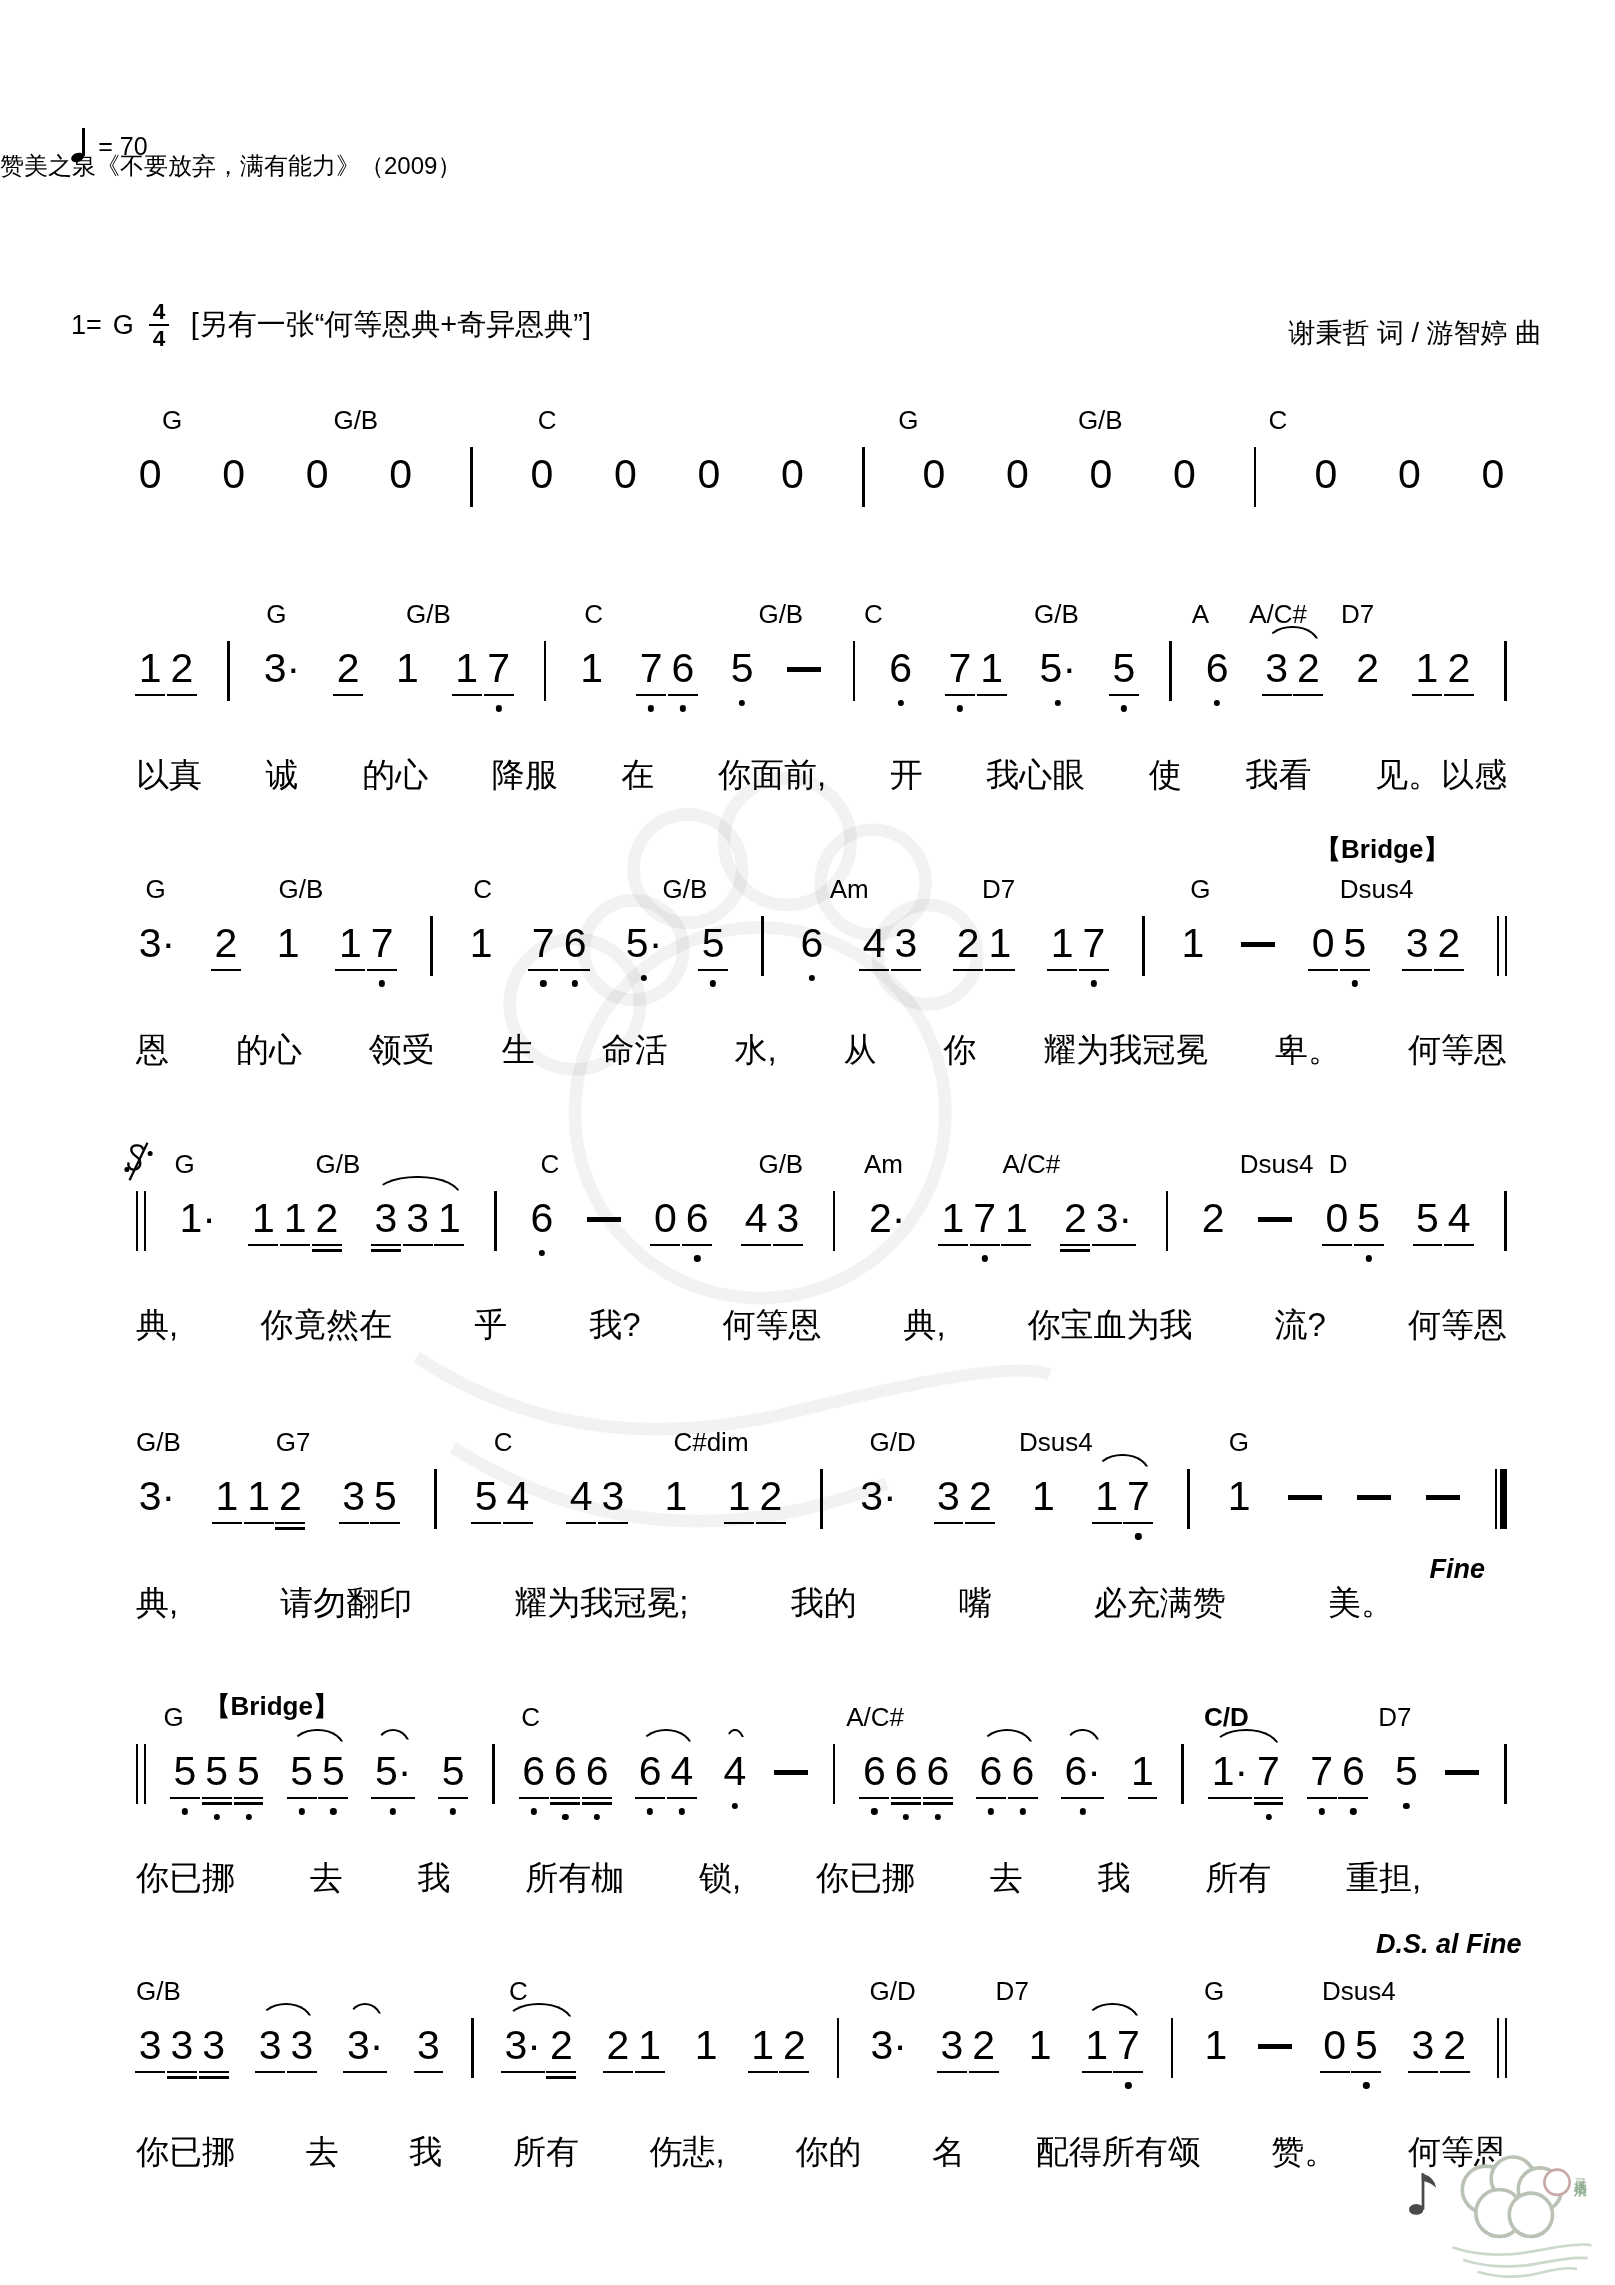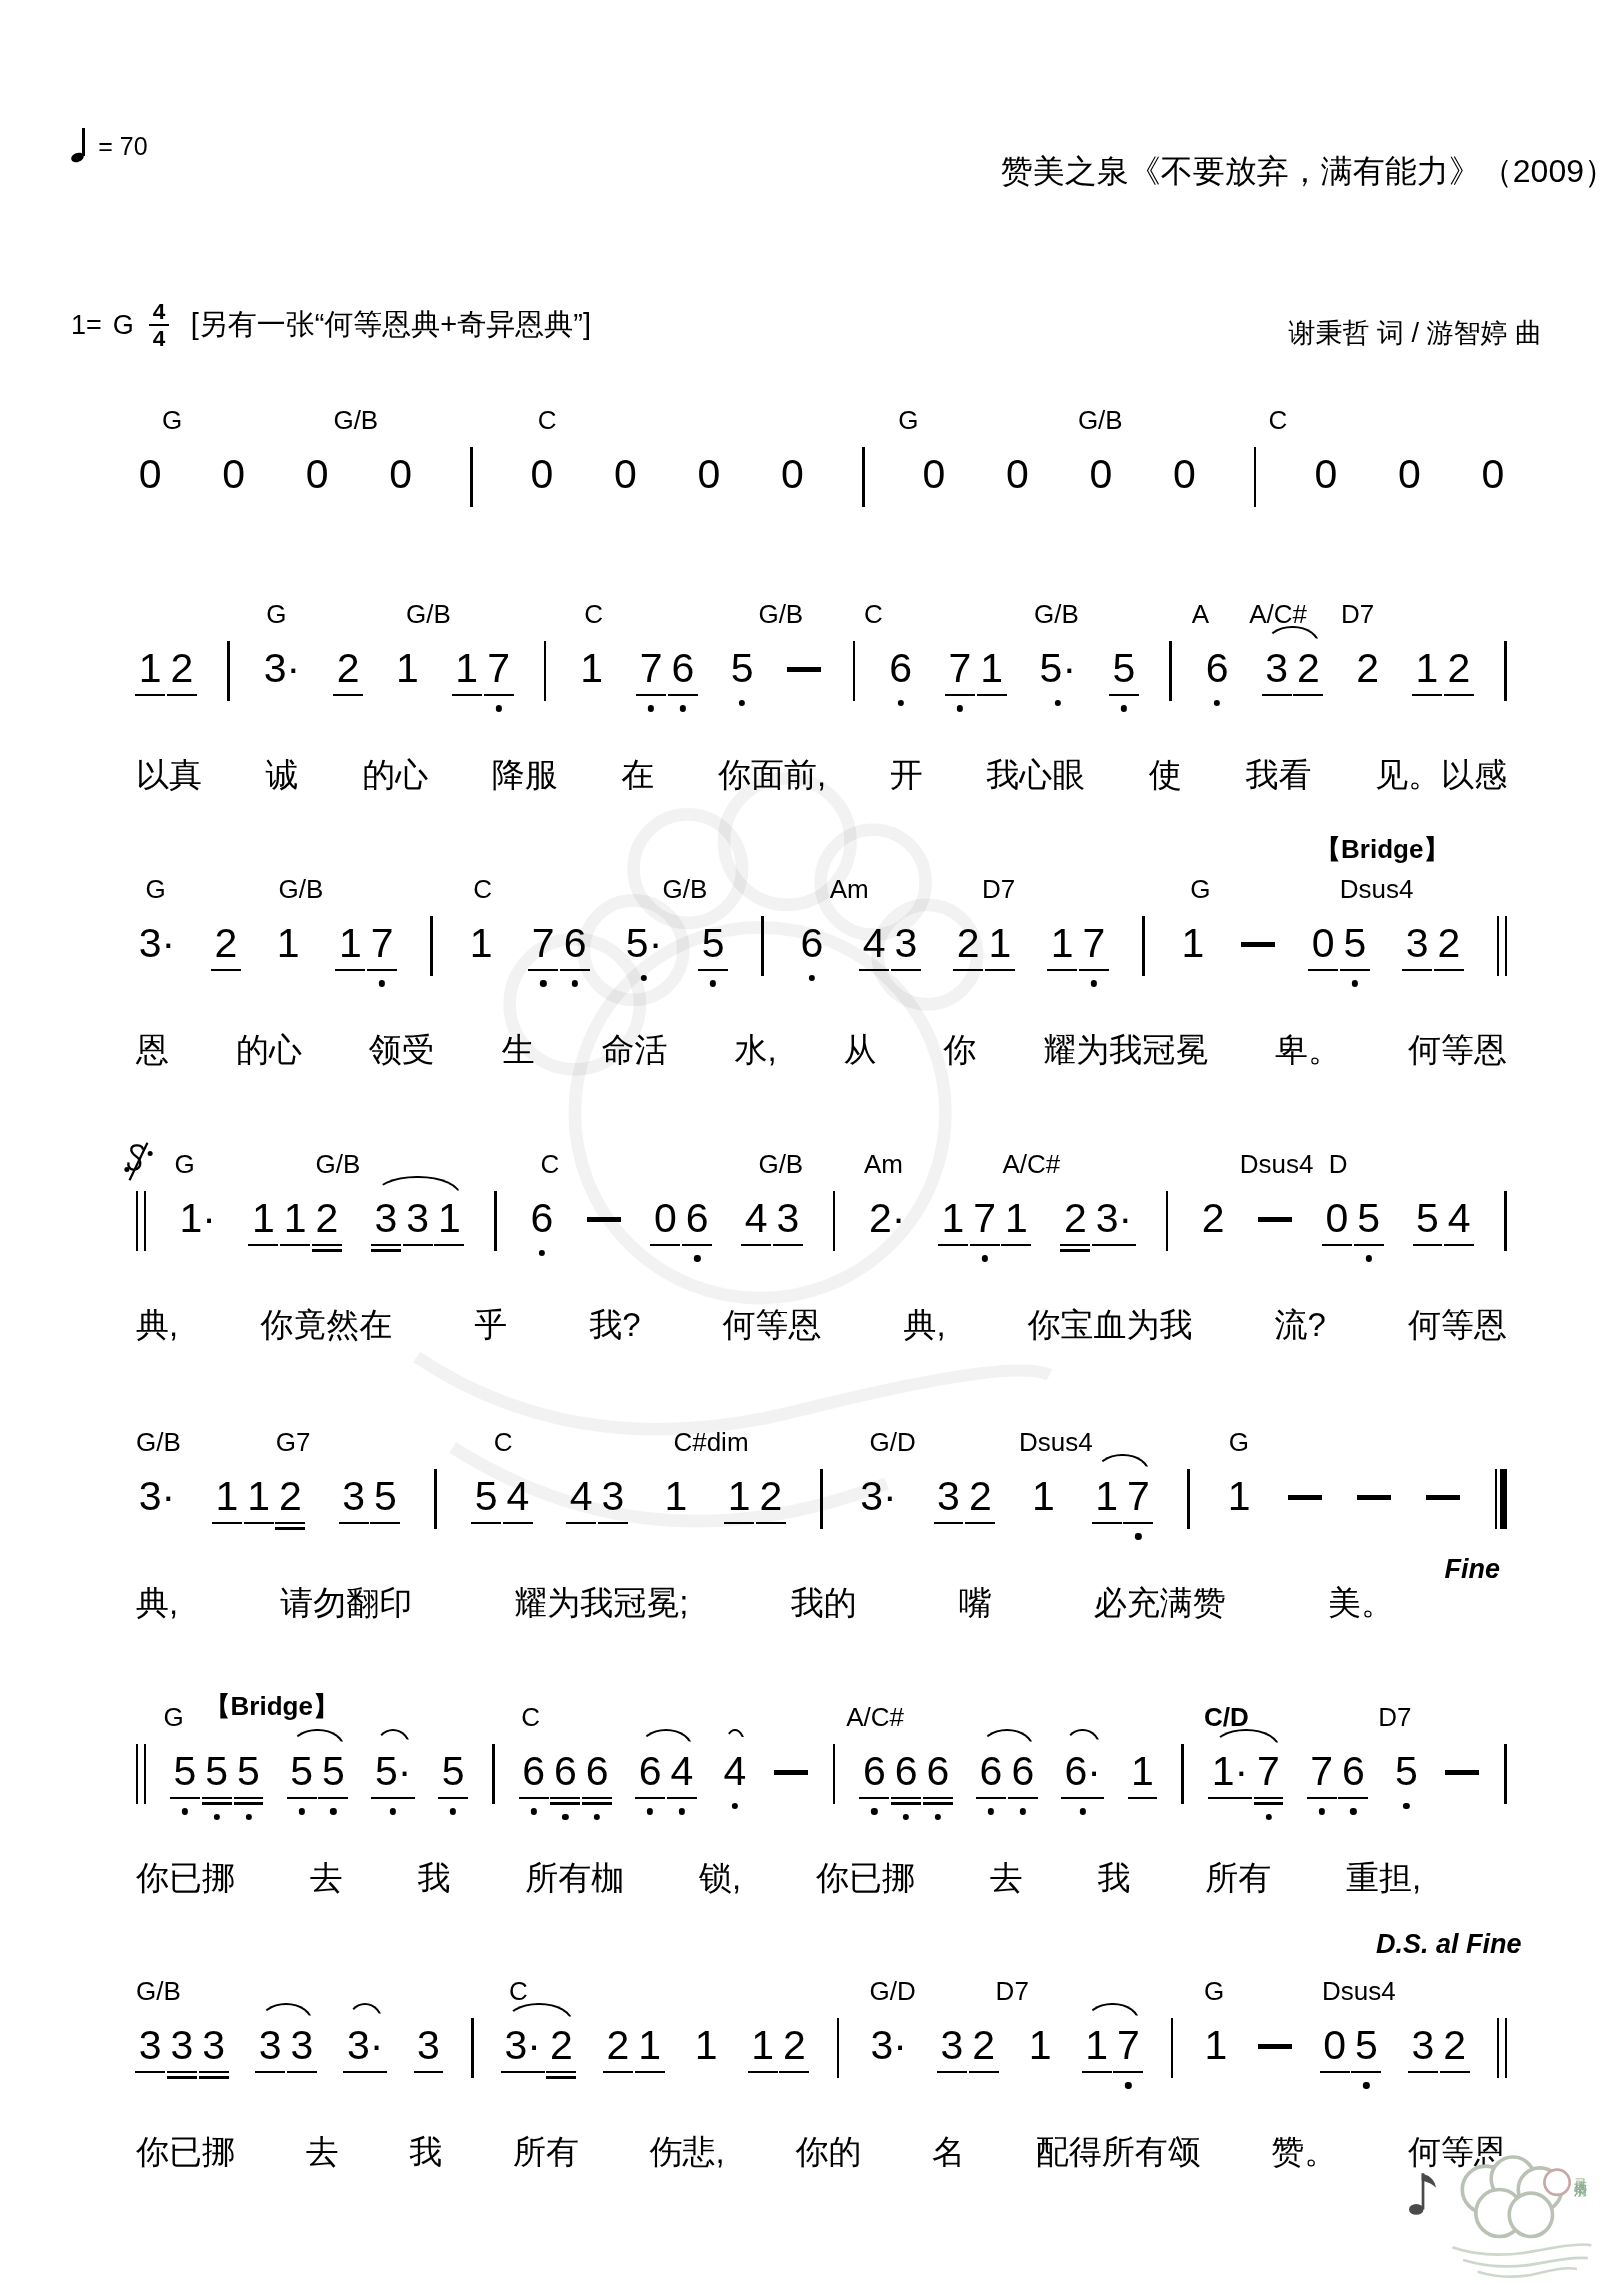"赞美之泉《不要放弃，满有能力》（2009）" .subtitle { font-size: 32px -> 24px; text-align: right -> left }
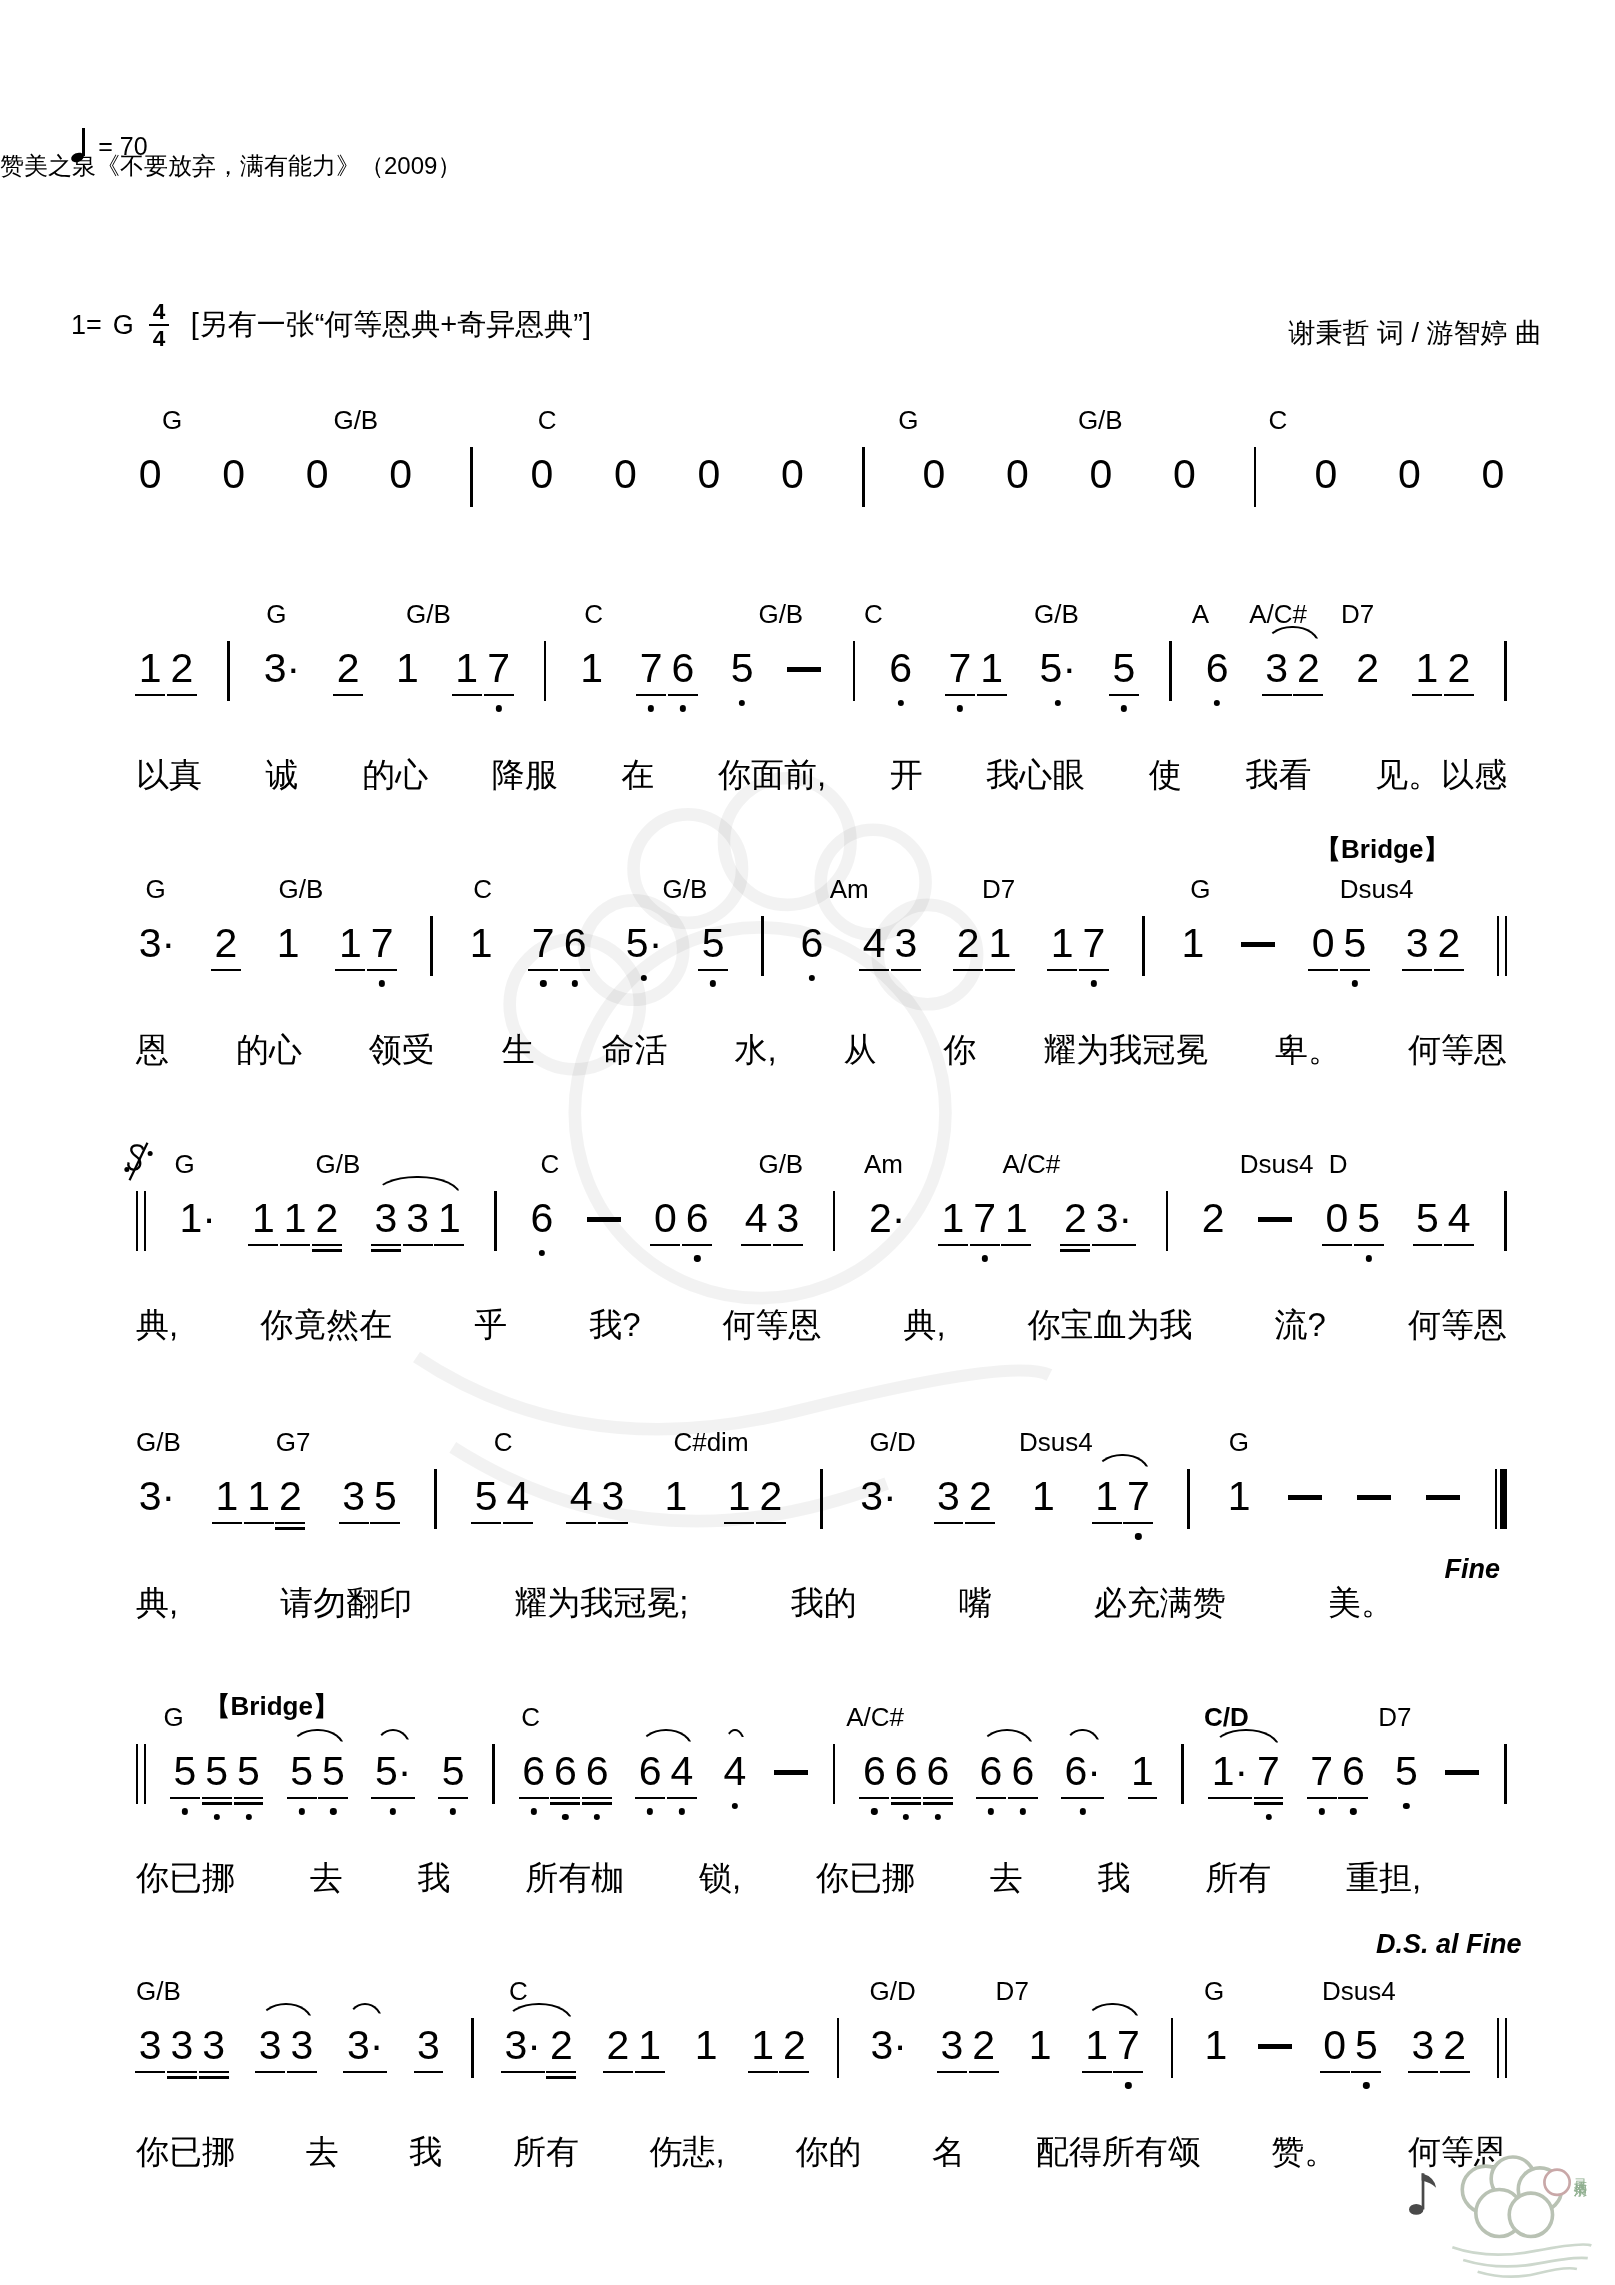"Fine" span.mark { right: 7px -> 22px }
